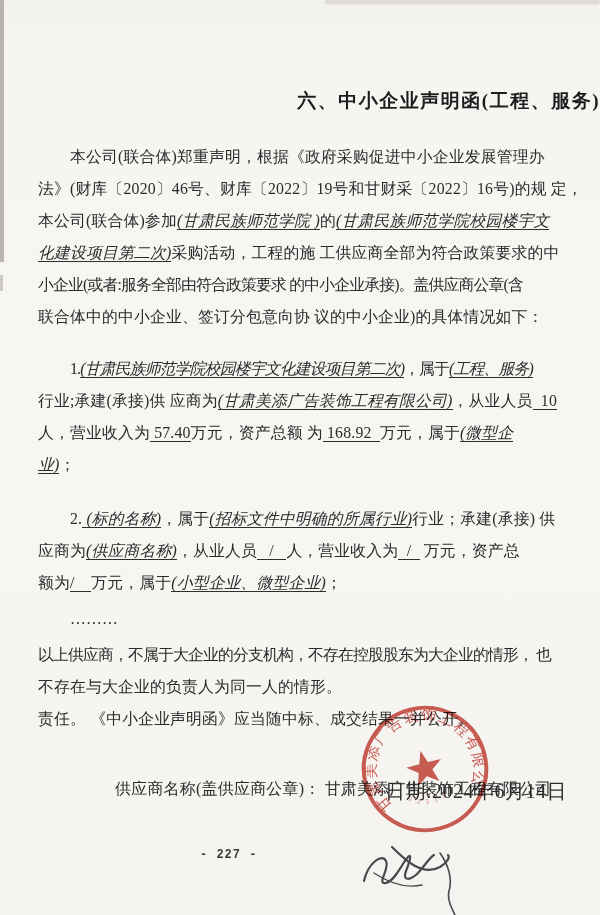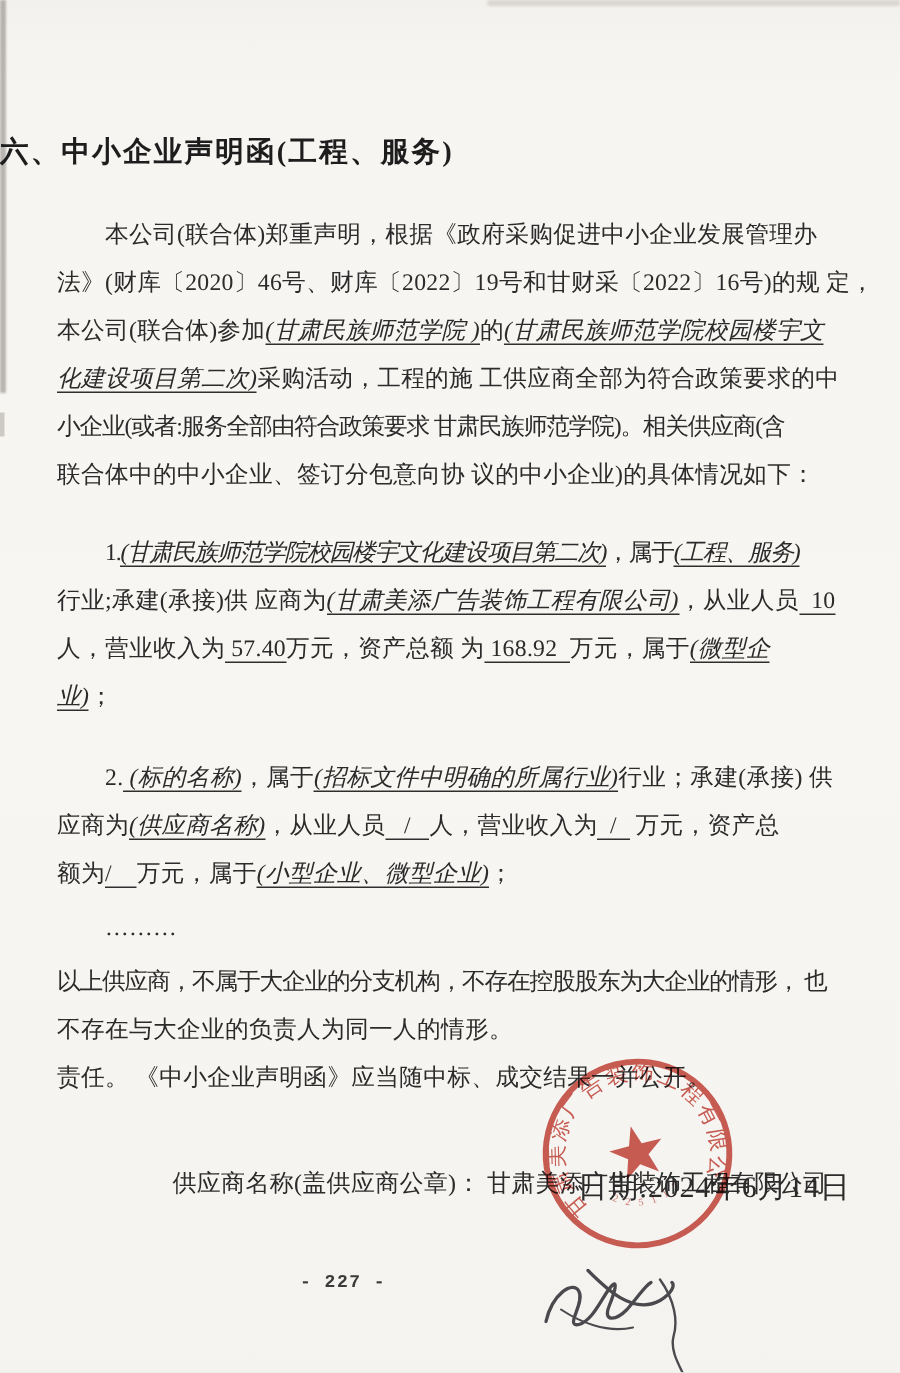"六、中小企业声明函(工程、服务)" .doc-title { text-align: left -> right }
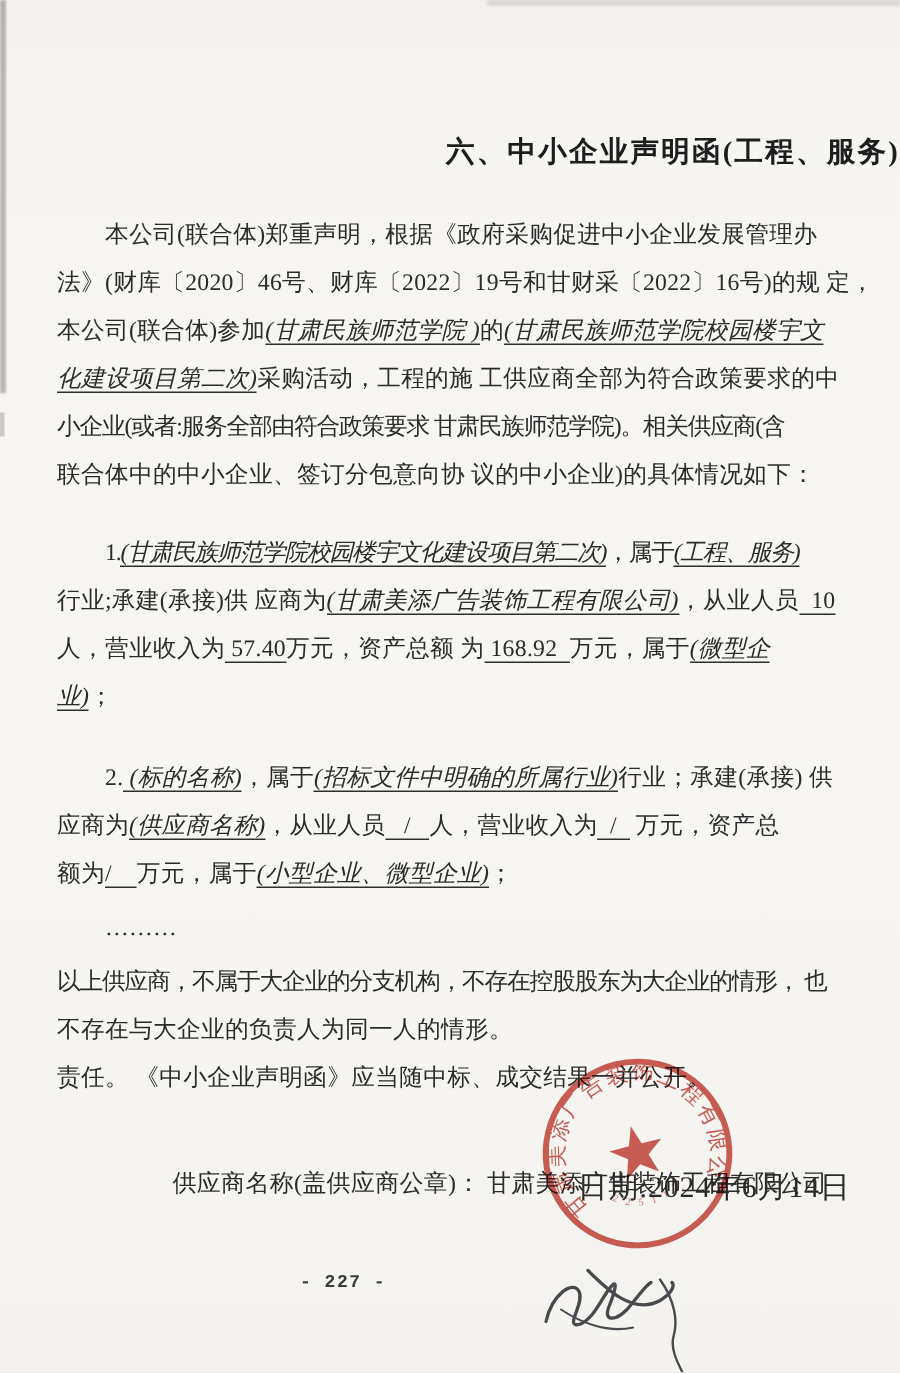"小企业(或者:服务全部由符合政策要求 甘肃民族师范学院)。相关供应商(含" span.plain { text: 甘肃民族师范学院)。相关供应商 -> 的中小企业承接)。盖供应商公章 }
